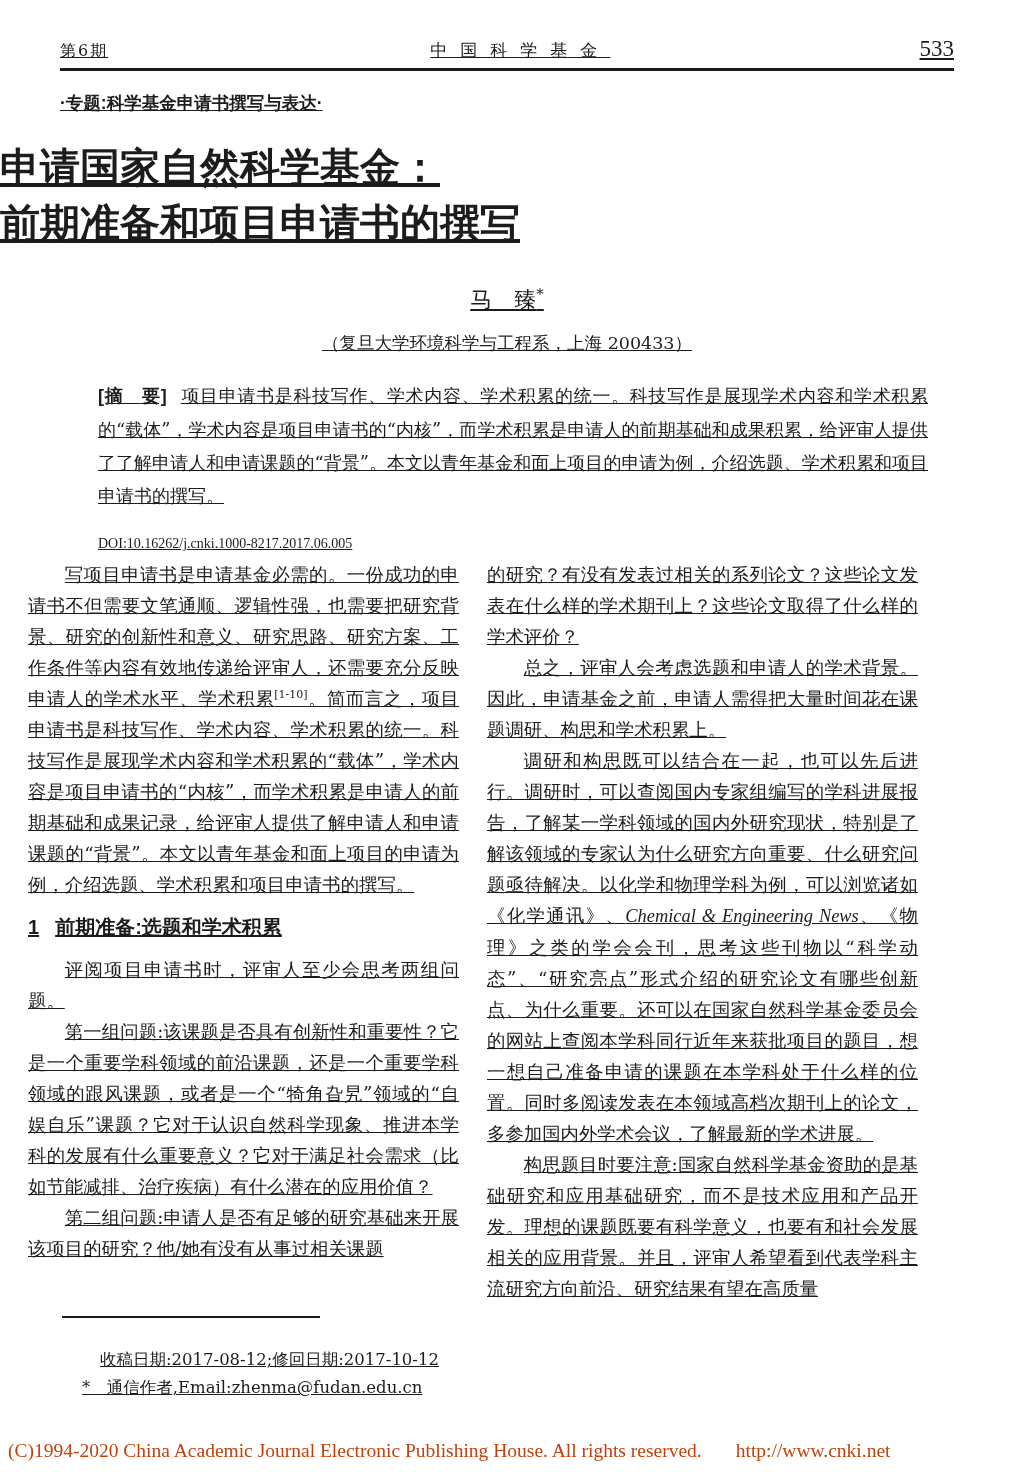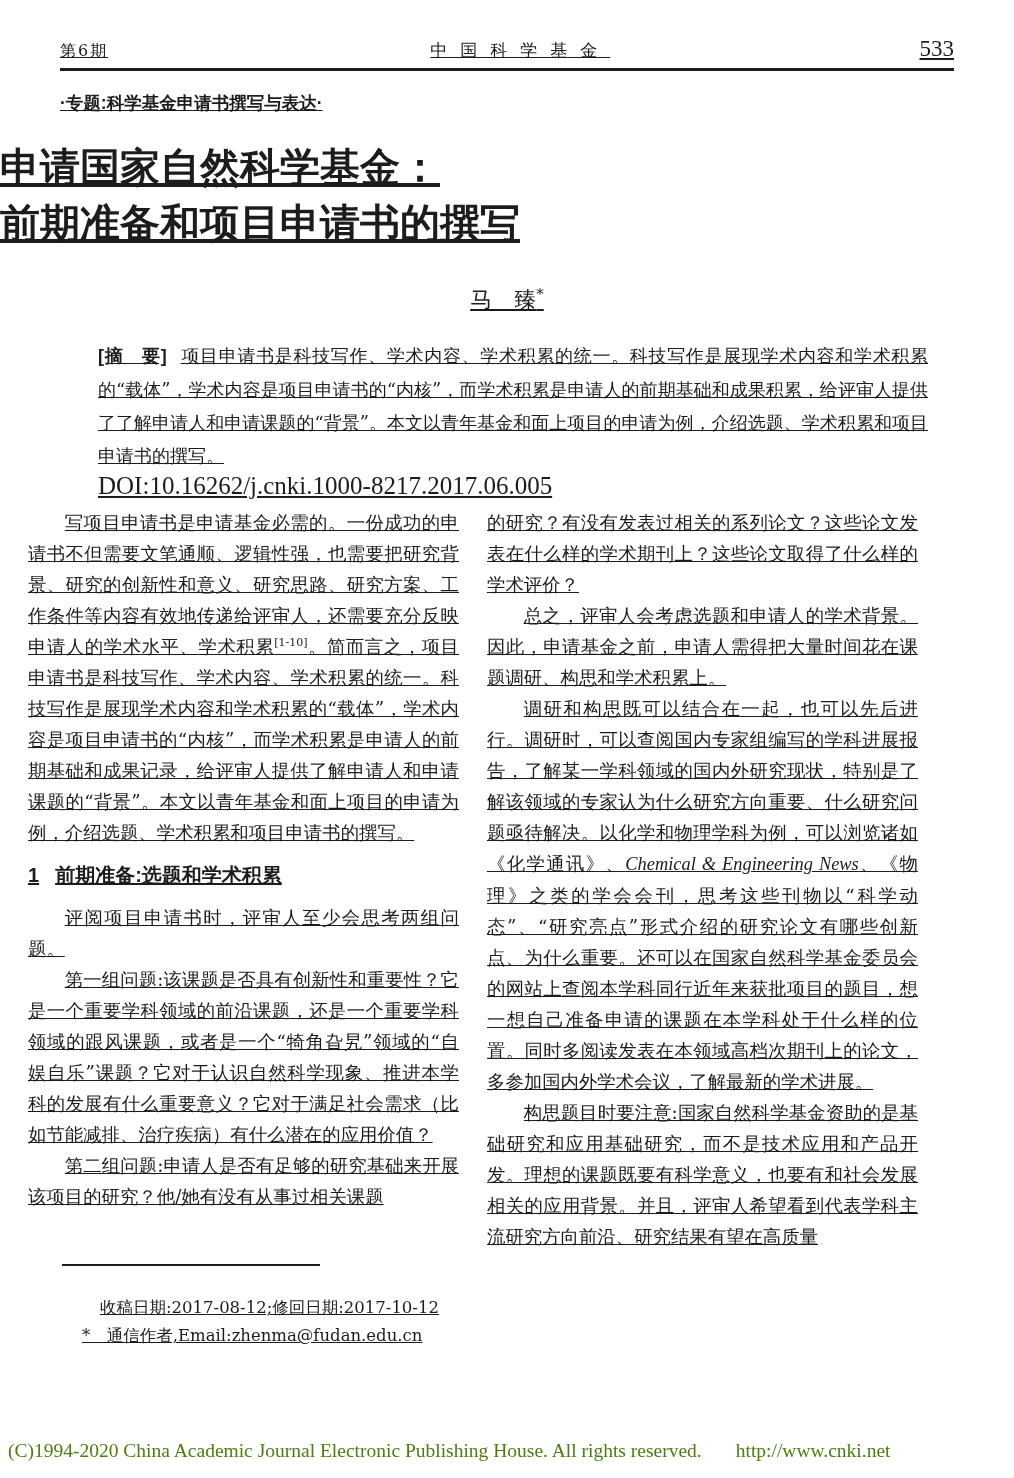"（复旦大学环境科学与工程系，上海 200433）" div.affil { html: none -> <div>（复旦大学环境科学与工程系，上海 200433）</div> }
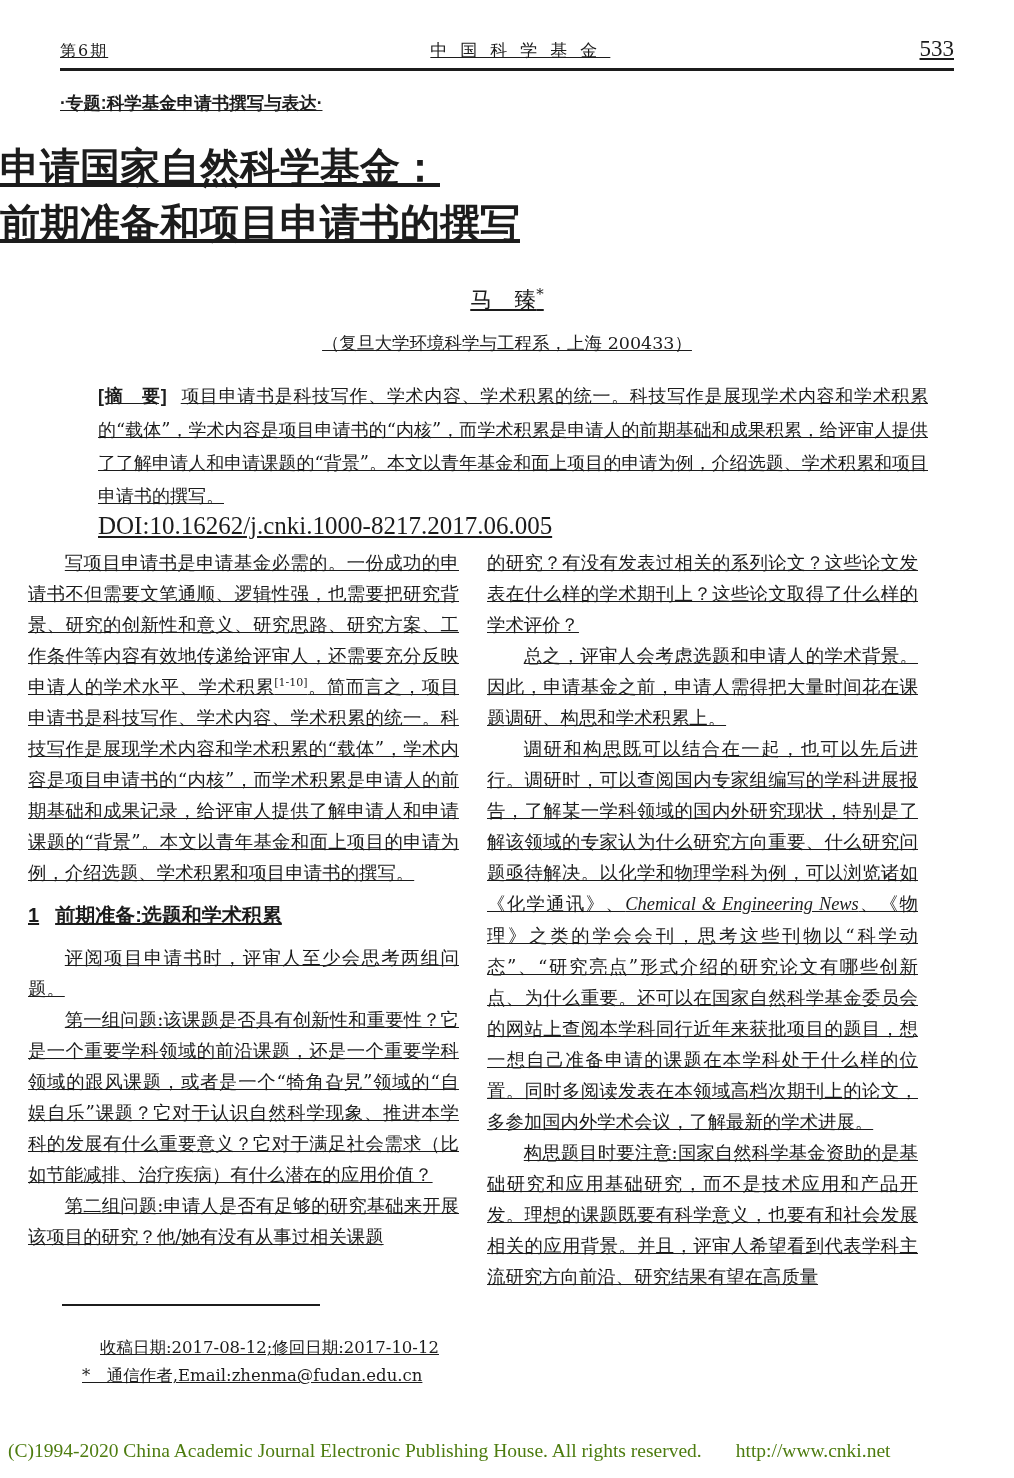"DOI:10.16262/j.cnki.1000-8217.2017.06.00" .doi { font-size: 25px -> 14px; margin: 0 0 0 98px -> 24px 0 0 98px }
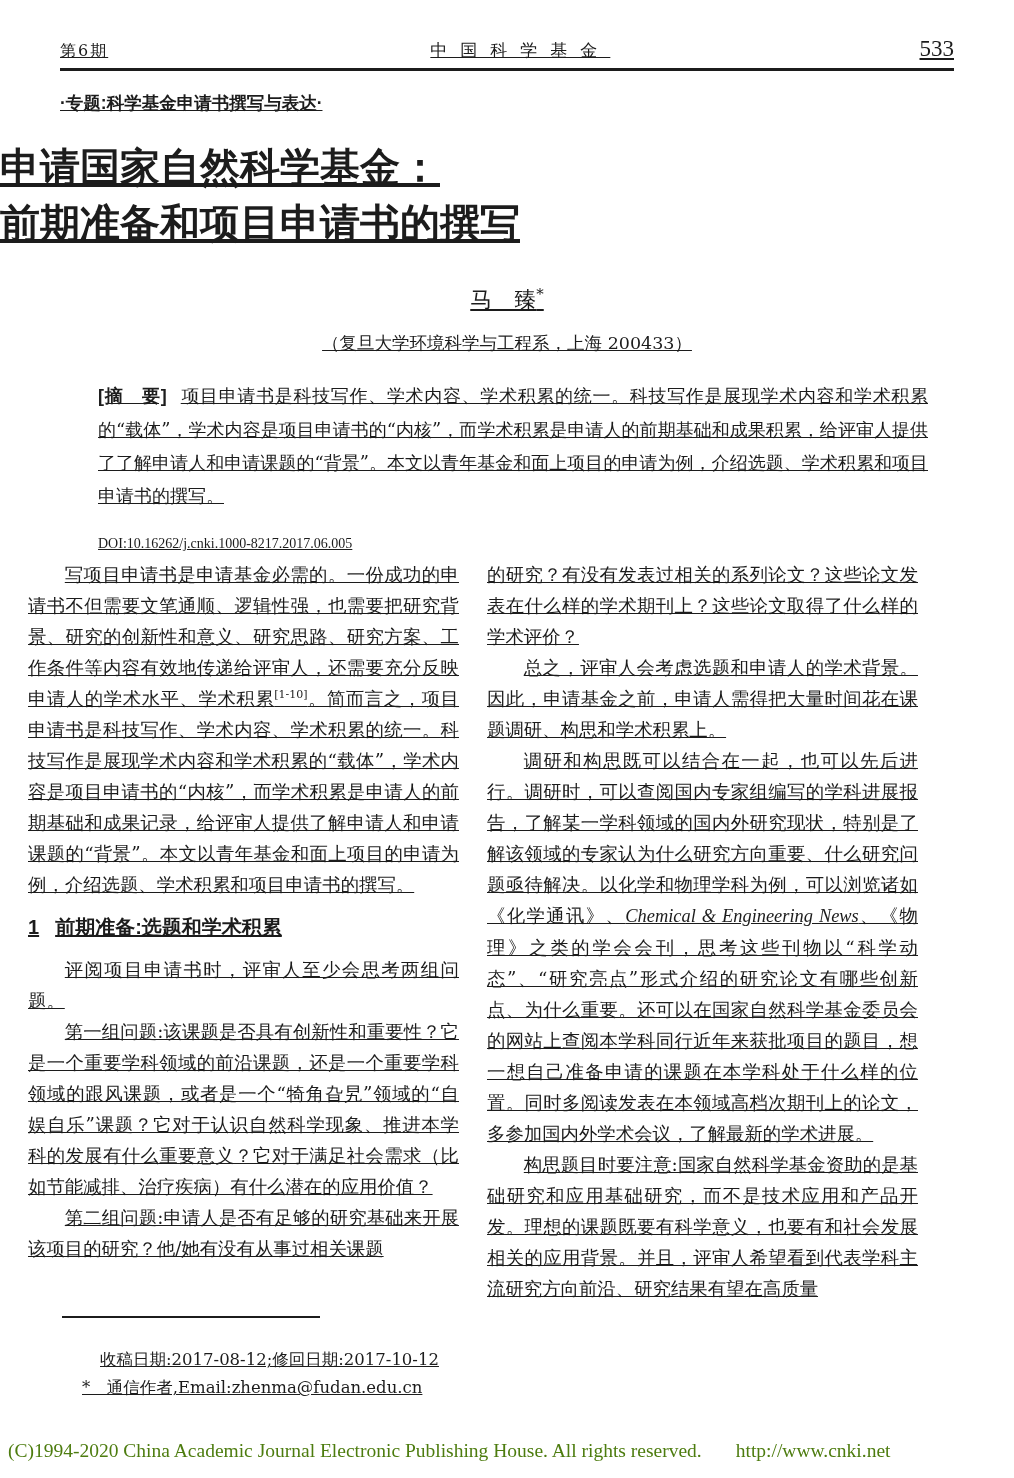"(C)1994-2020 China Academic Journal" .copyright { color: #4d7c0f -> #c2410c }
